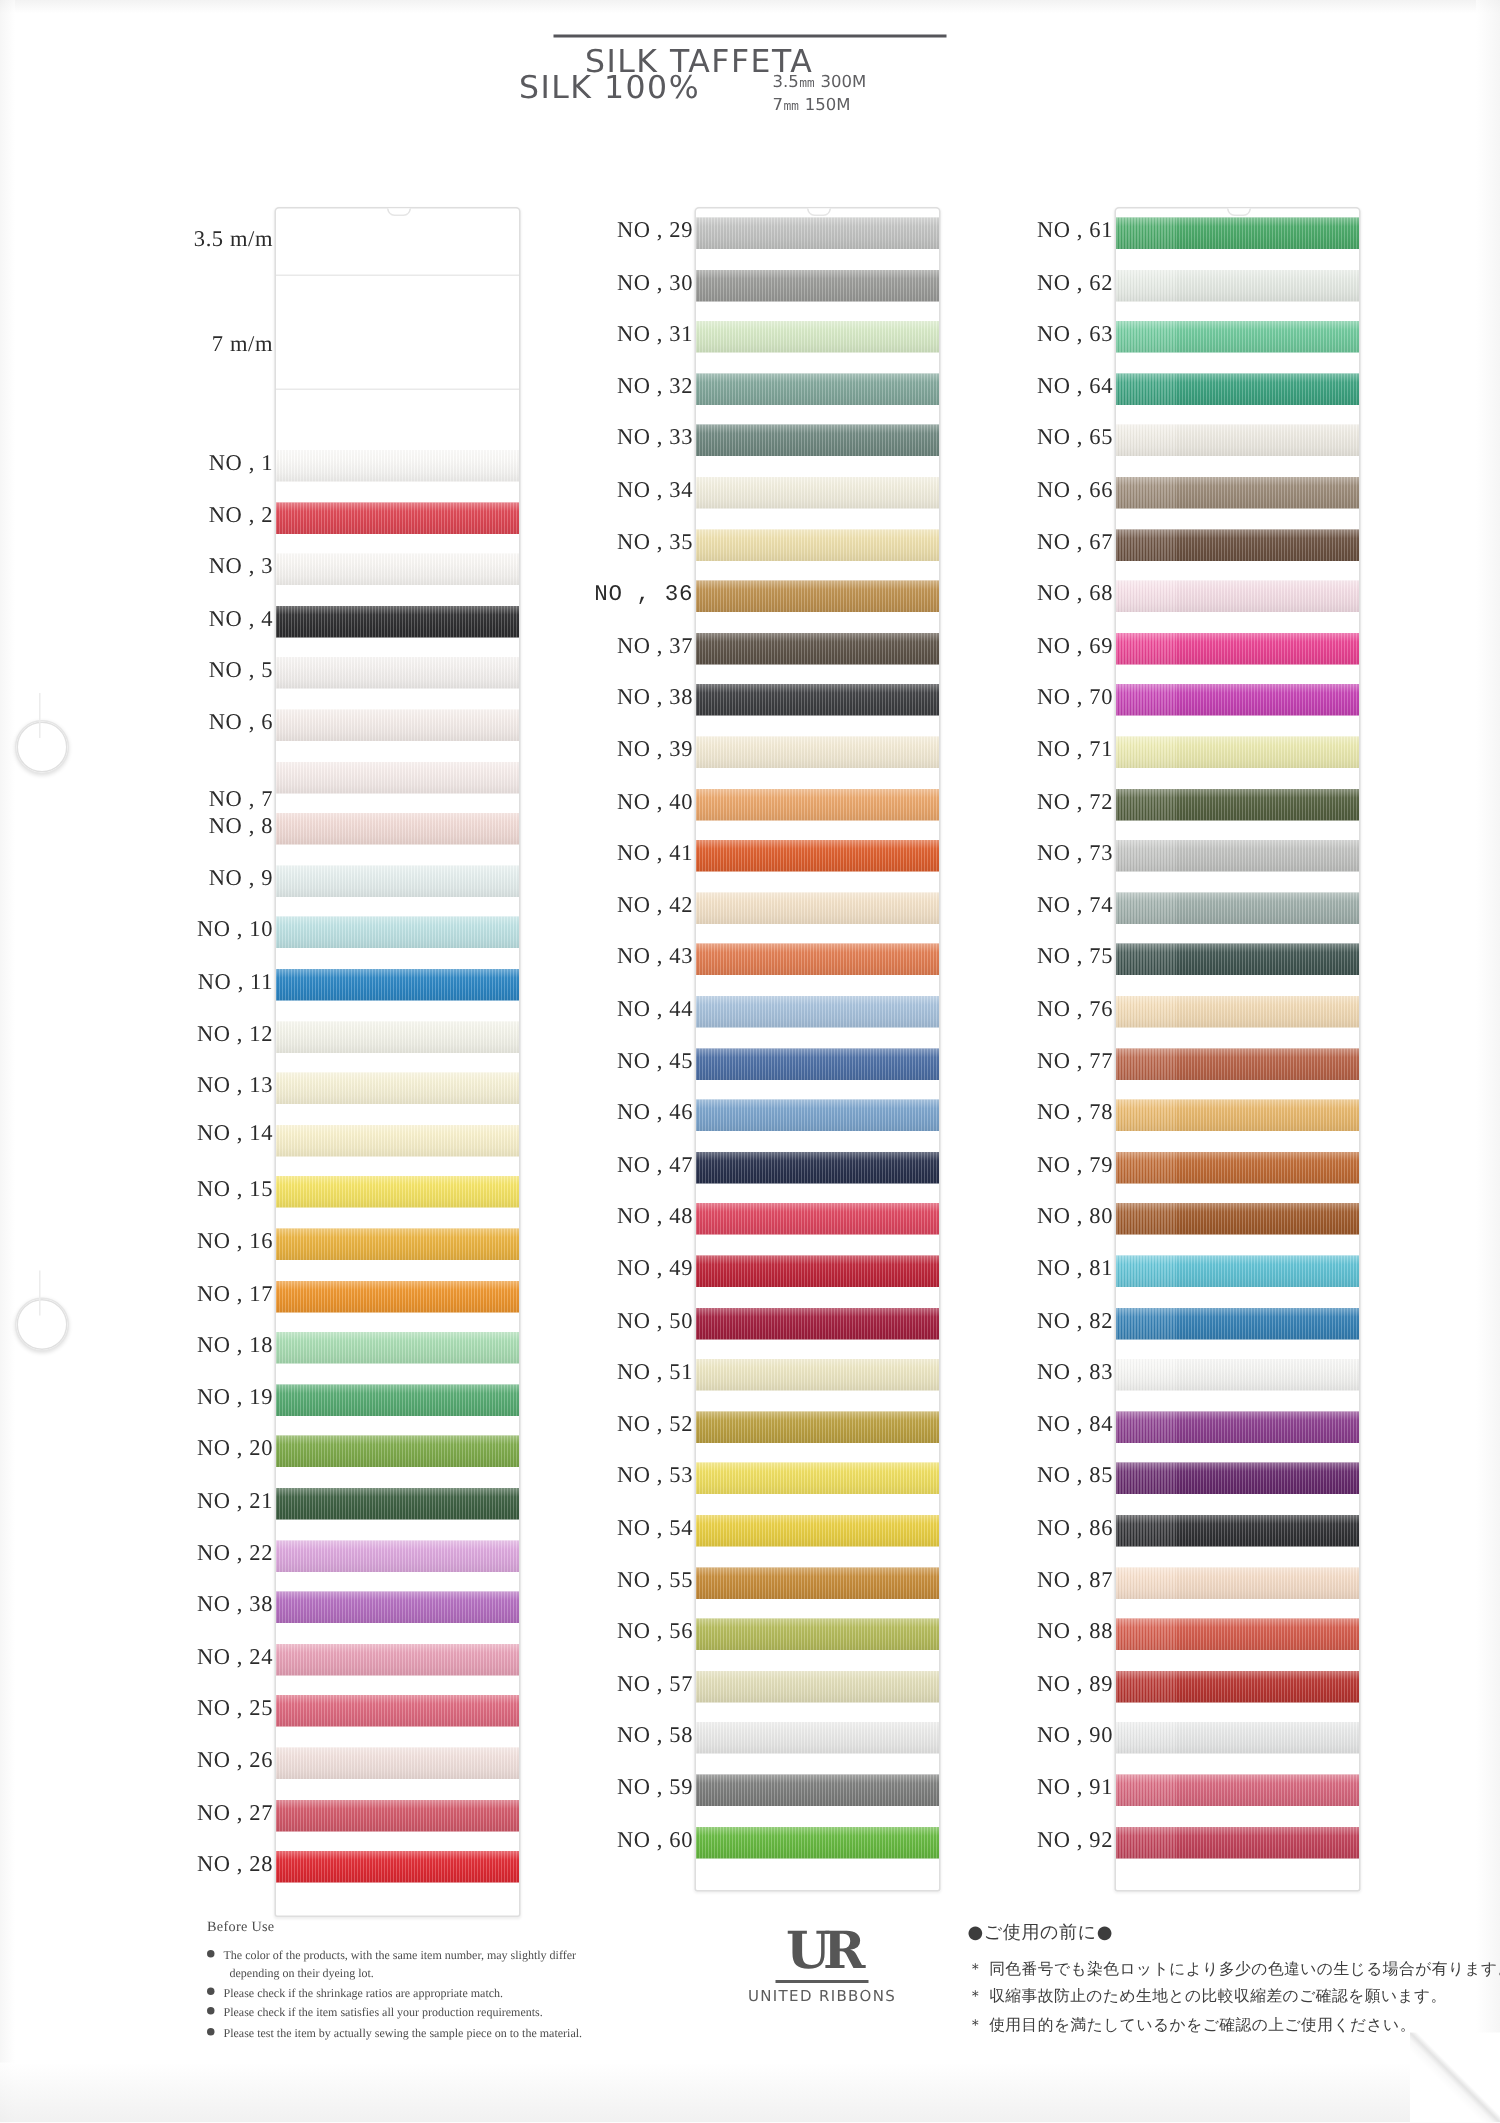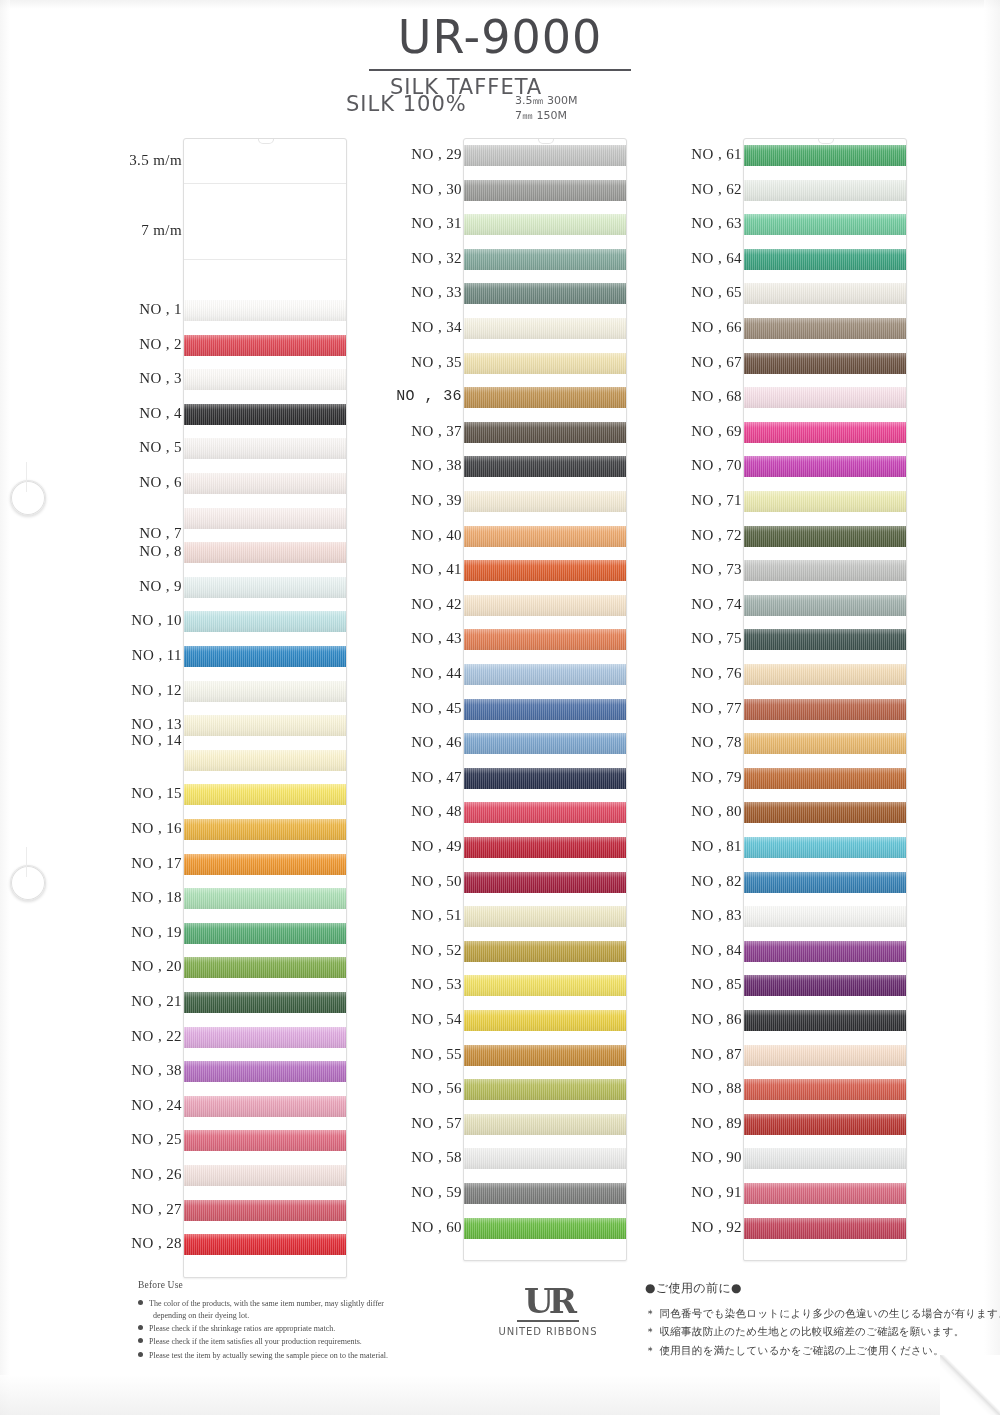"UR-9000" div { html: <div>UR-9000</div> -> none }
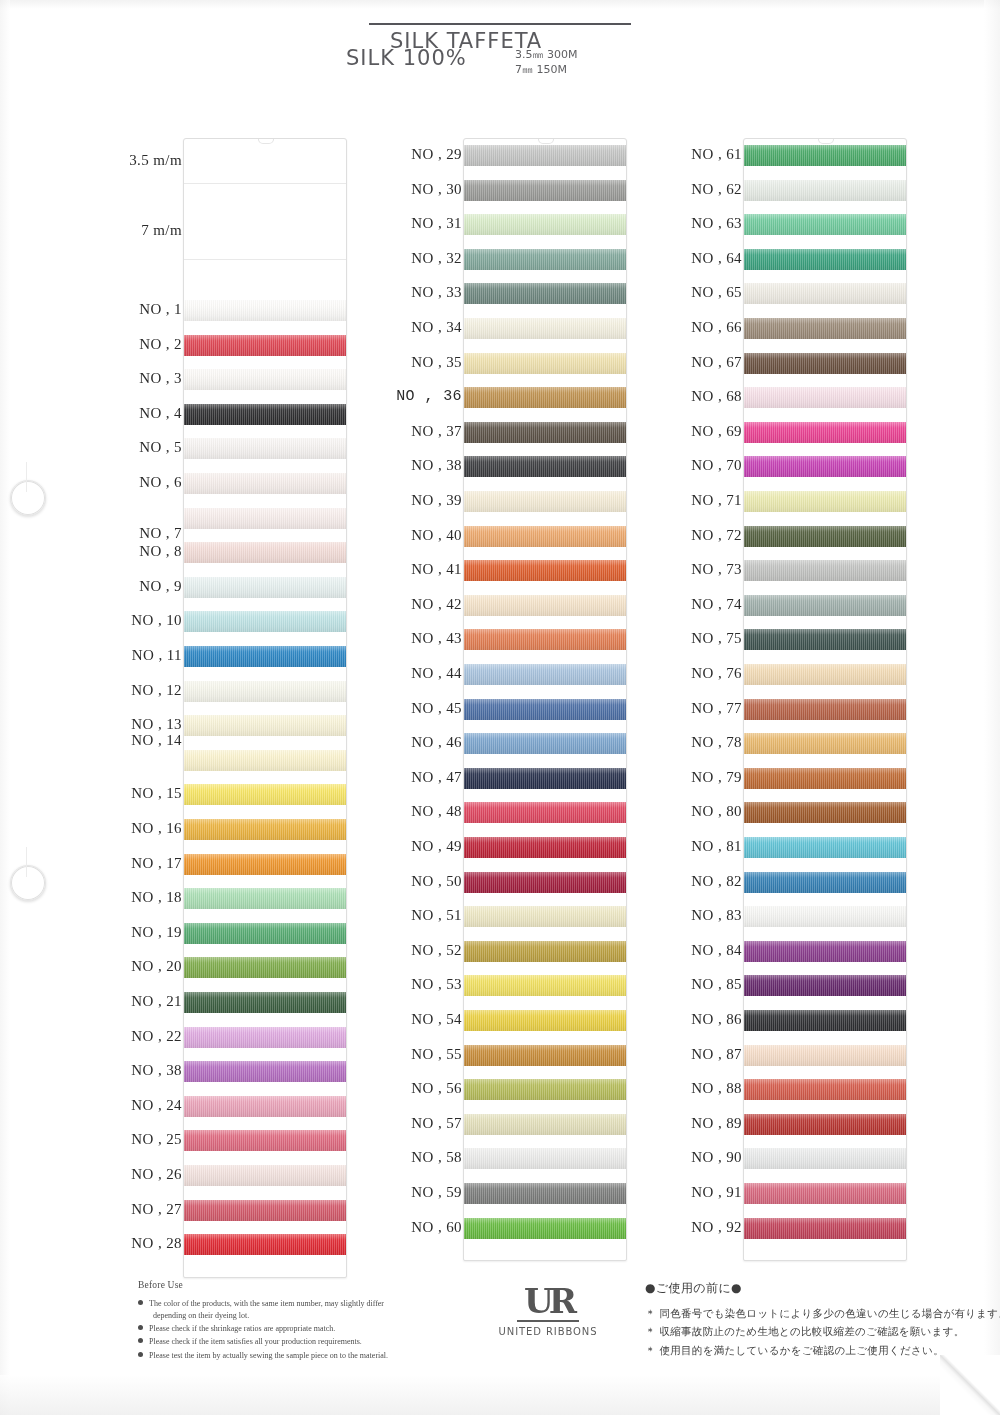"NO , 14" div.lbl { top: 594px -> 610px }
